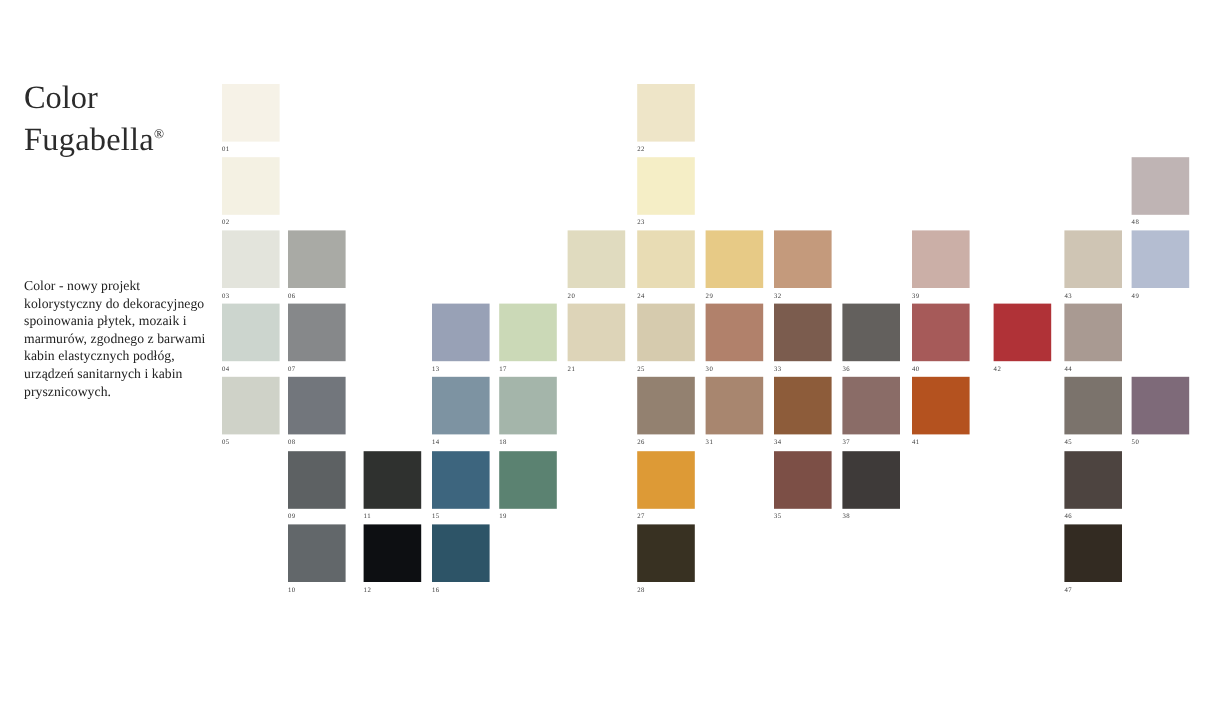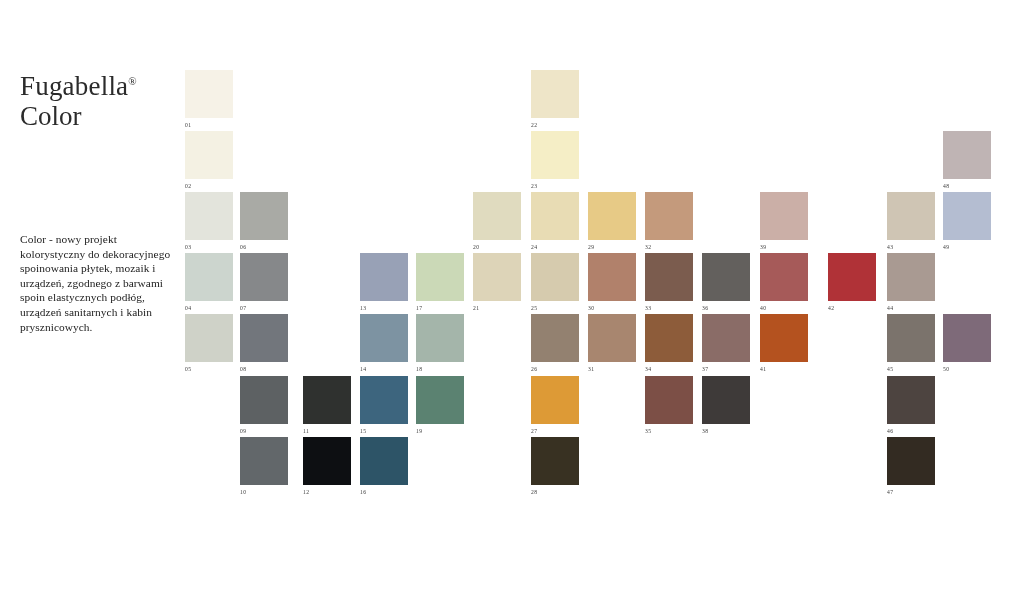"Fugabella®" div { order: before "Color" -> after "Color" }
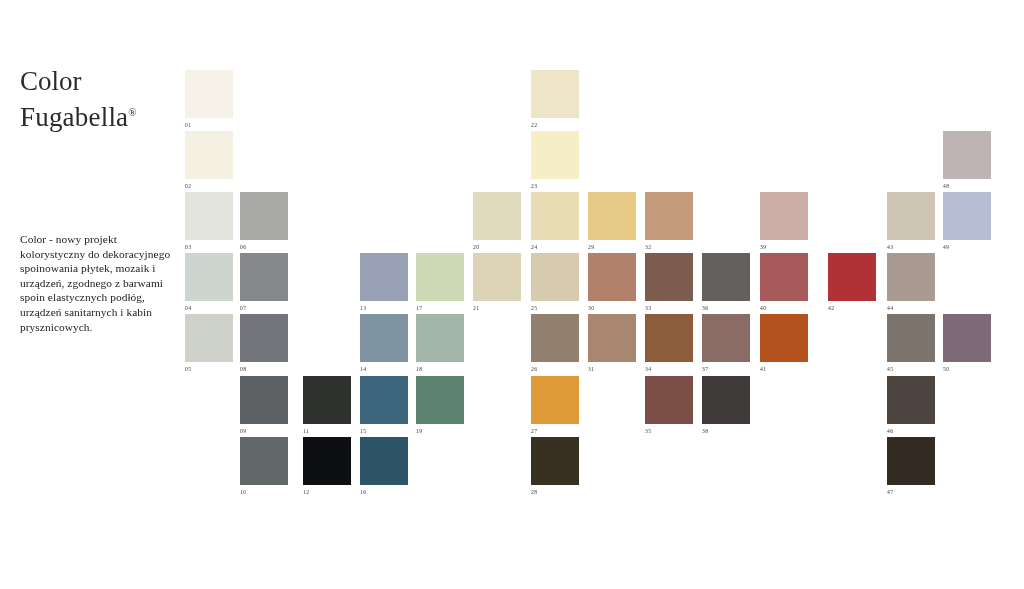"Color - nowy projekt kolorystyczny" div { text: urządzeń, zgodnego z barwami spoin -> marmurów, zgodnego z barwami kabin }
